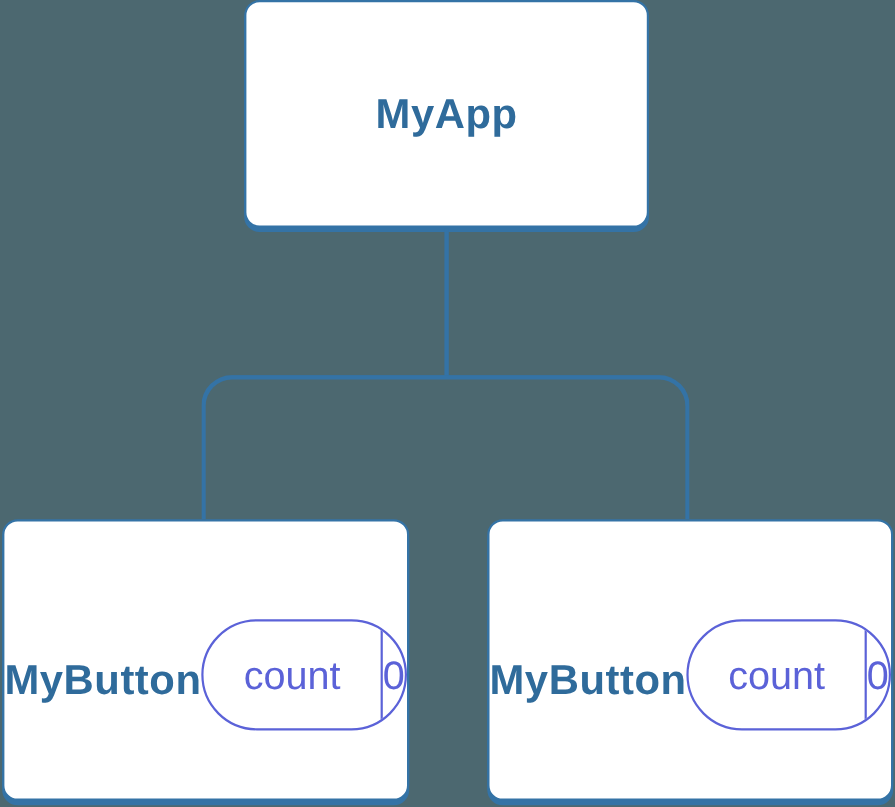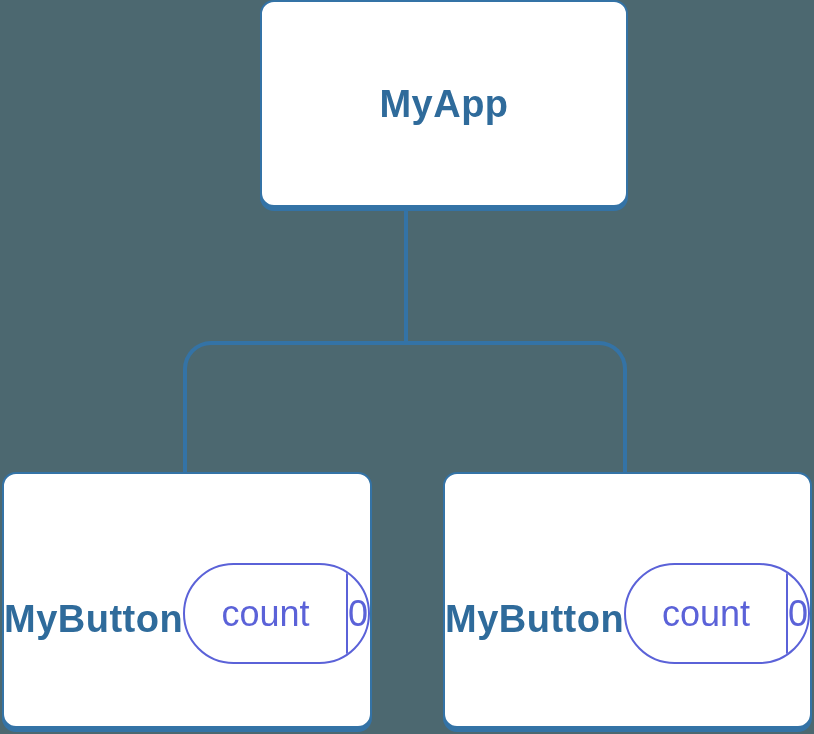"MyApp" .node-root { margin-left: 38px -> none }
